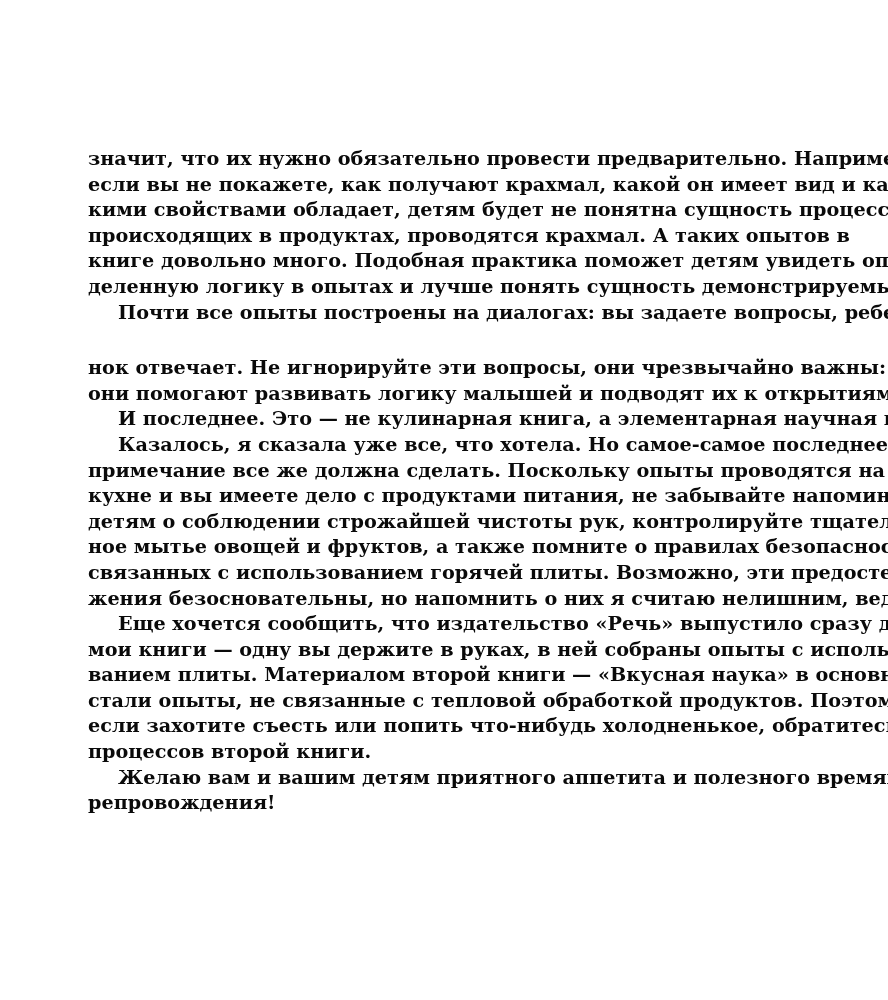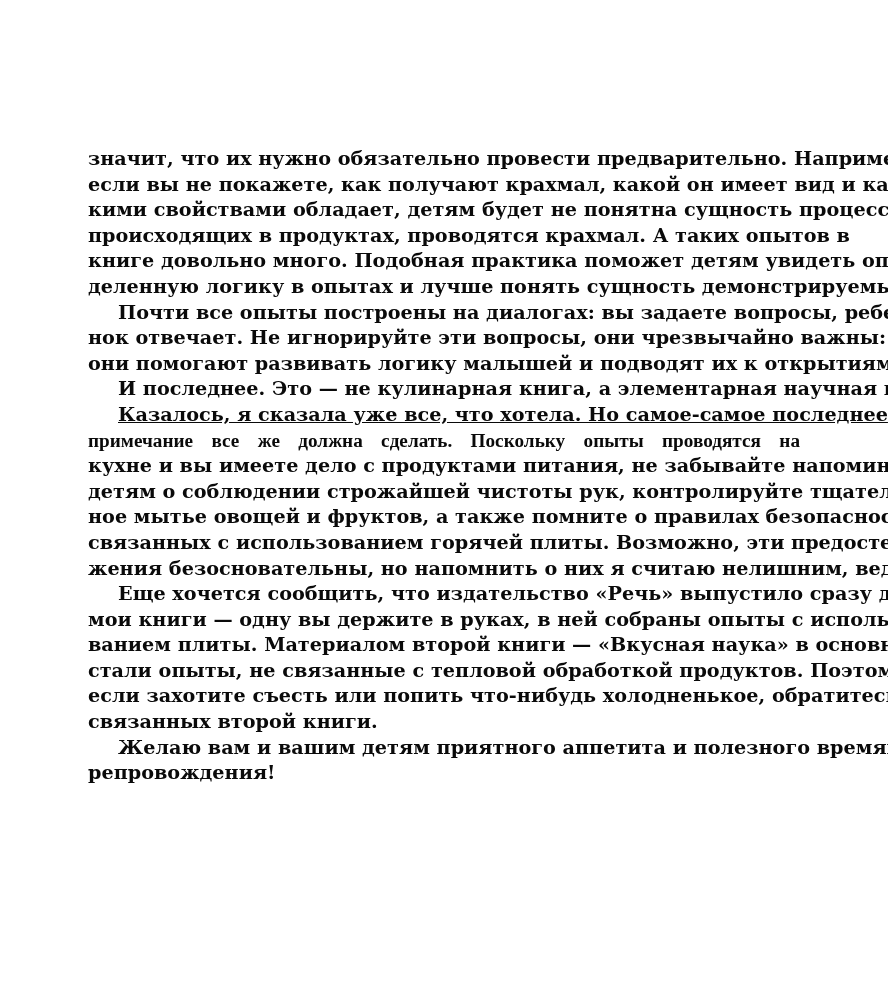"нок отвечает. Не игнорируйте эти" span.line { margin-top: none -> 30px }
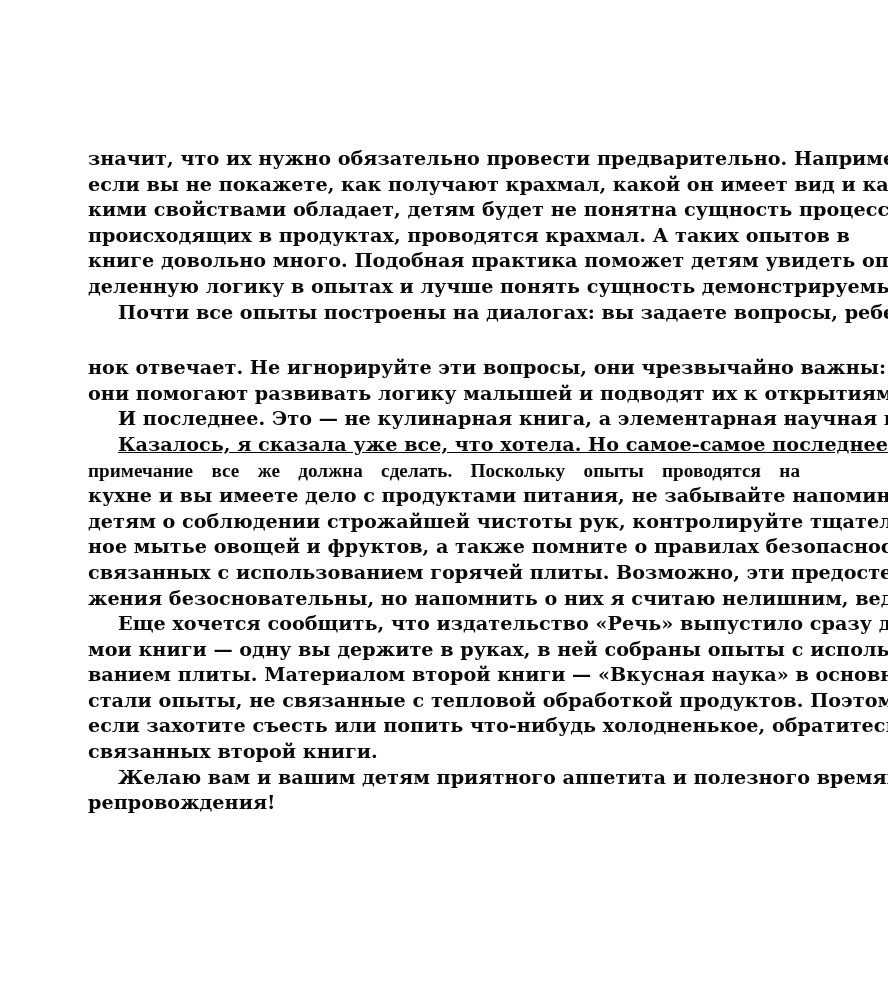"Казалось, я сказала уже все," span.line { text-decoration: underline -> none }
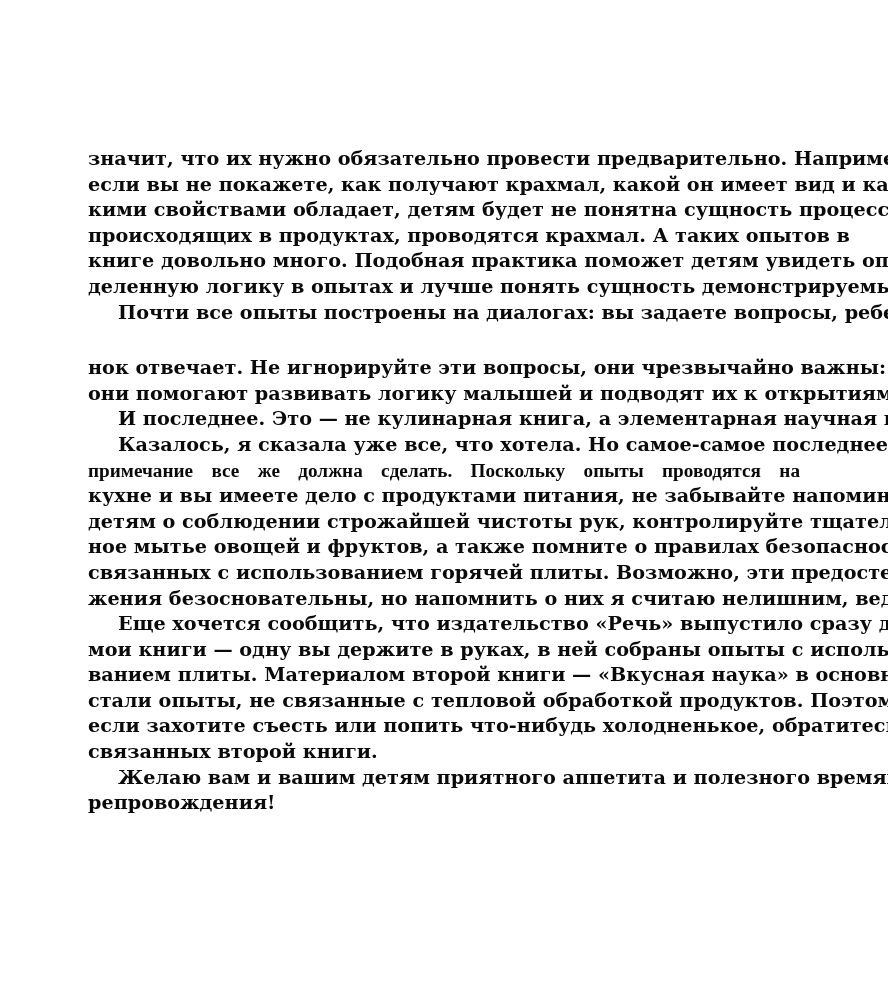"примечание все же должна сделать." span.line { font-family: Liberation Serif, serif -> none }
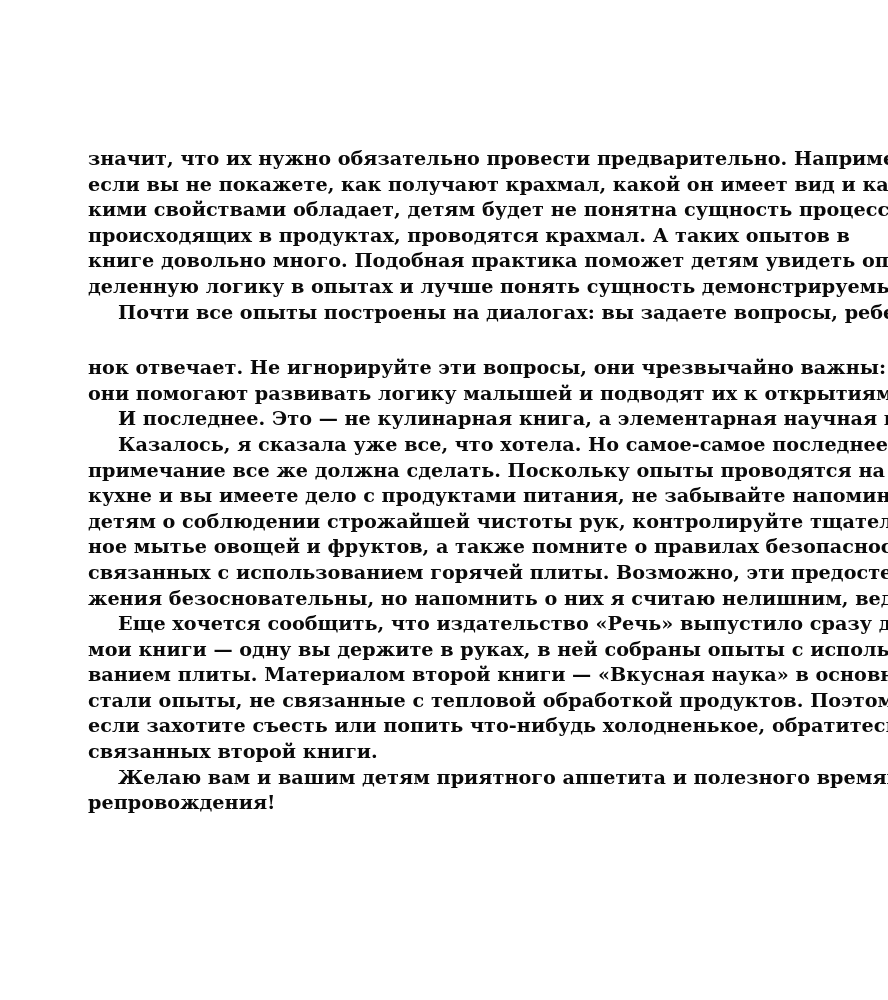"связанных второй книги." span.line { text: связанных -> процессов }
